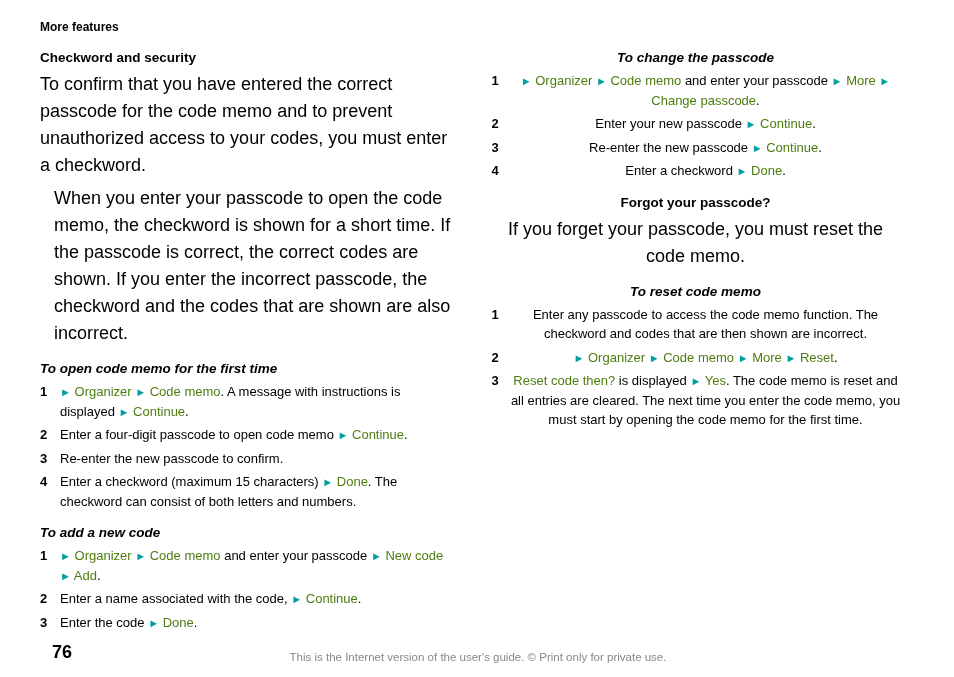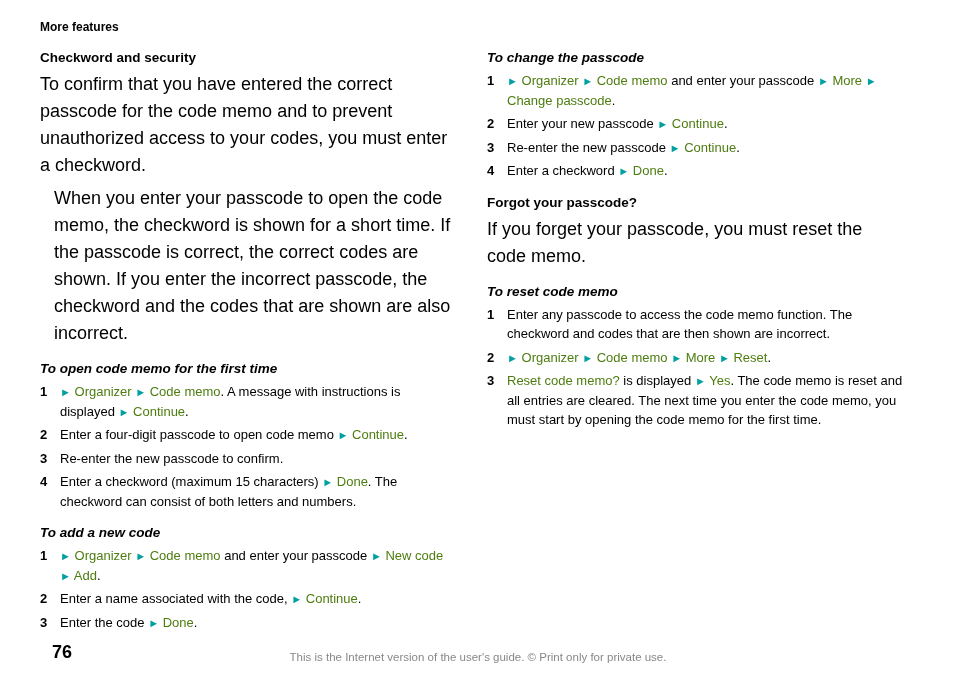"To change the passcode" .right-column { text-align: none -> center }
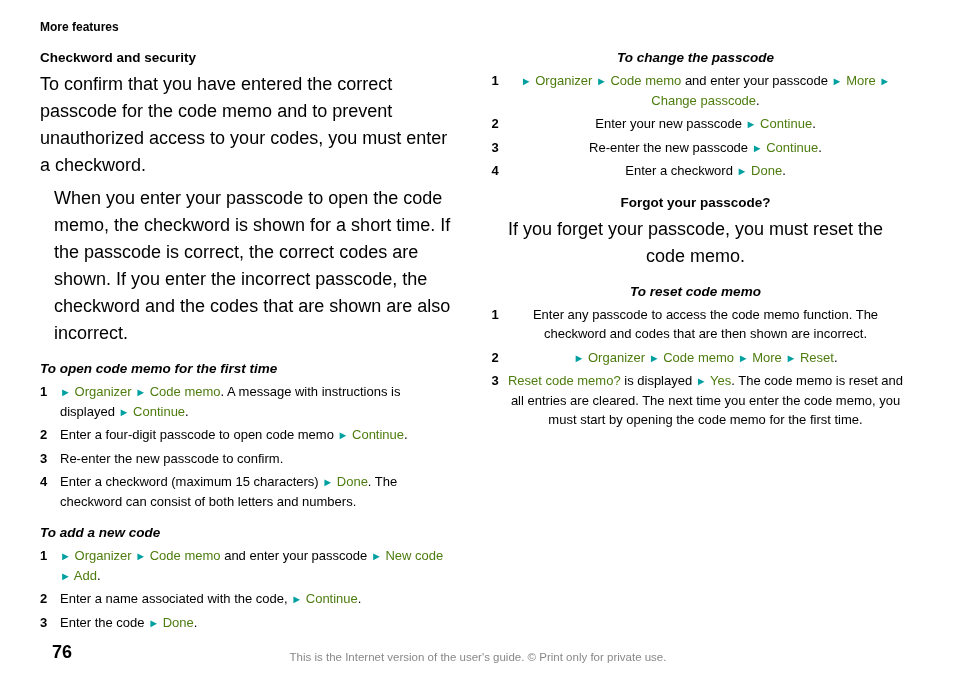"Reset code memo?" span.cyan { text: memo -> then }
